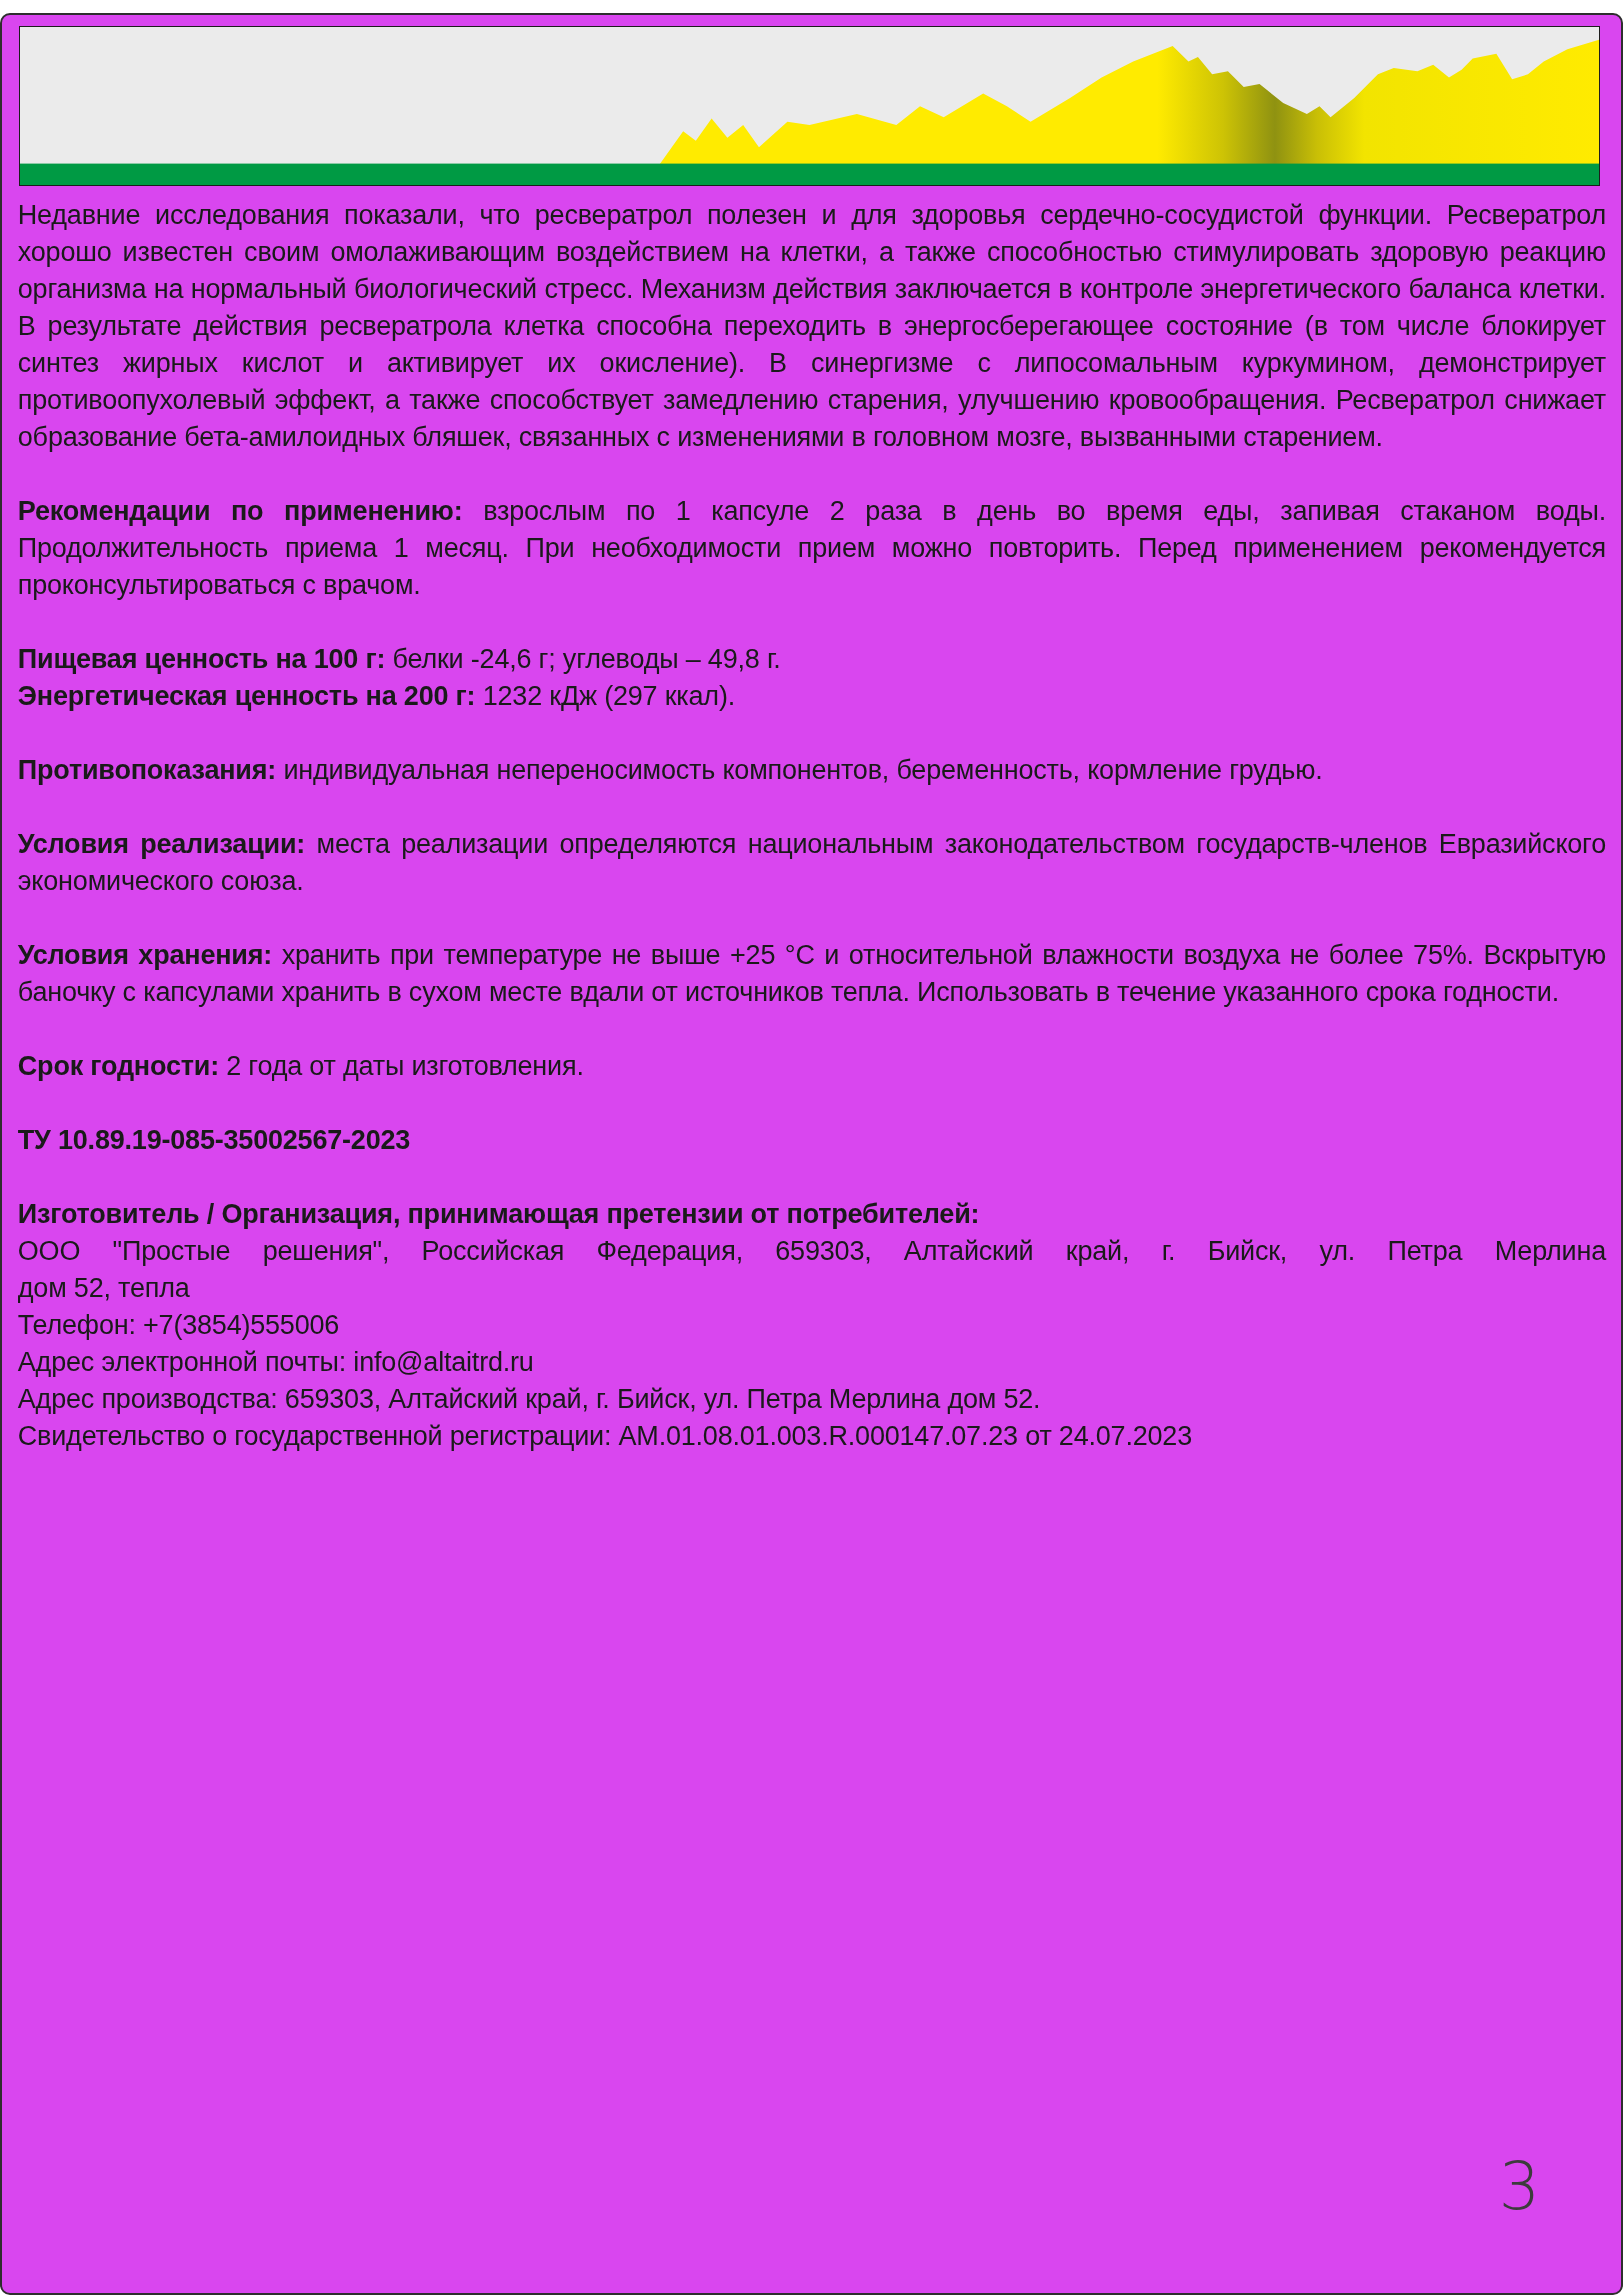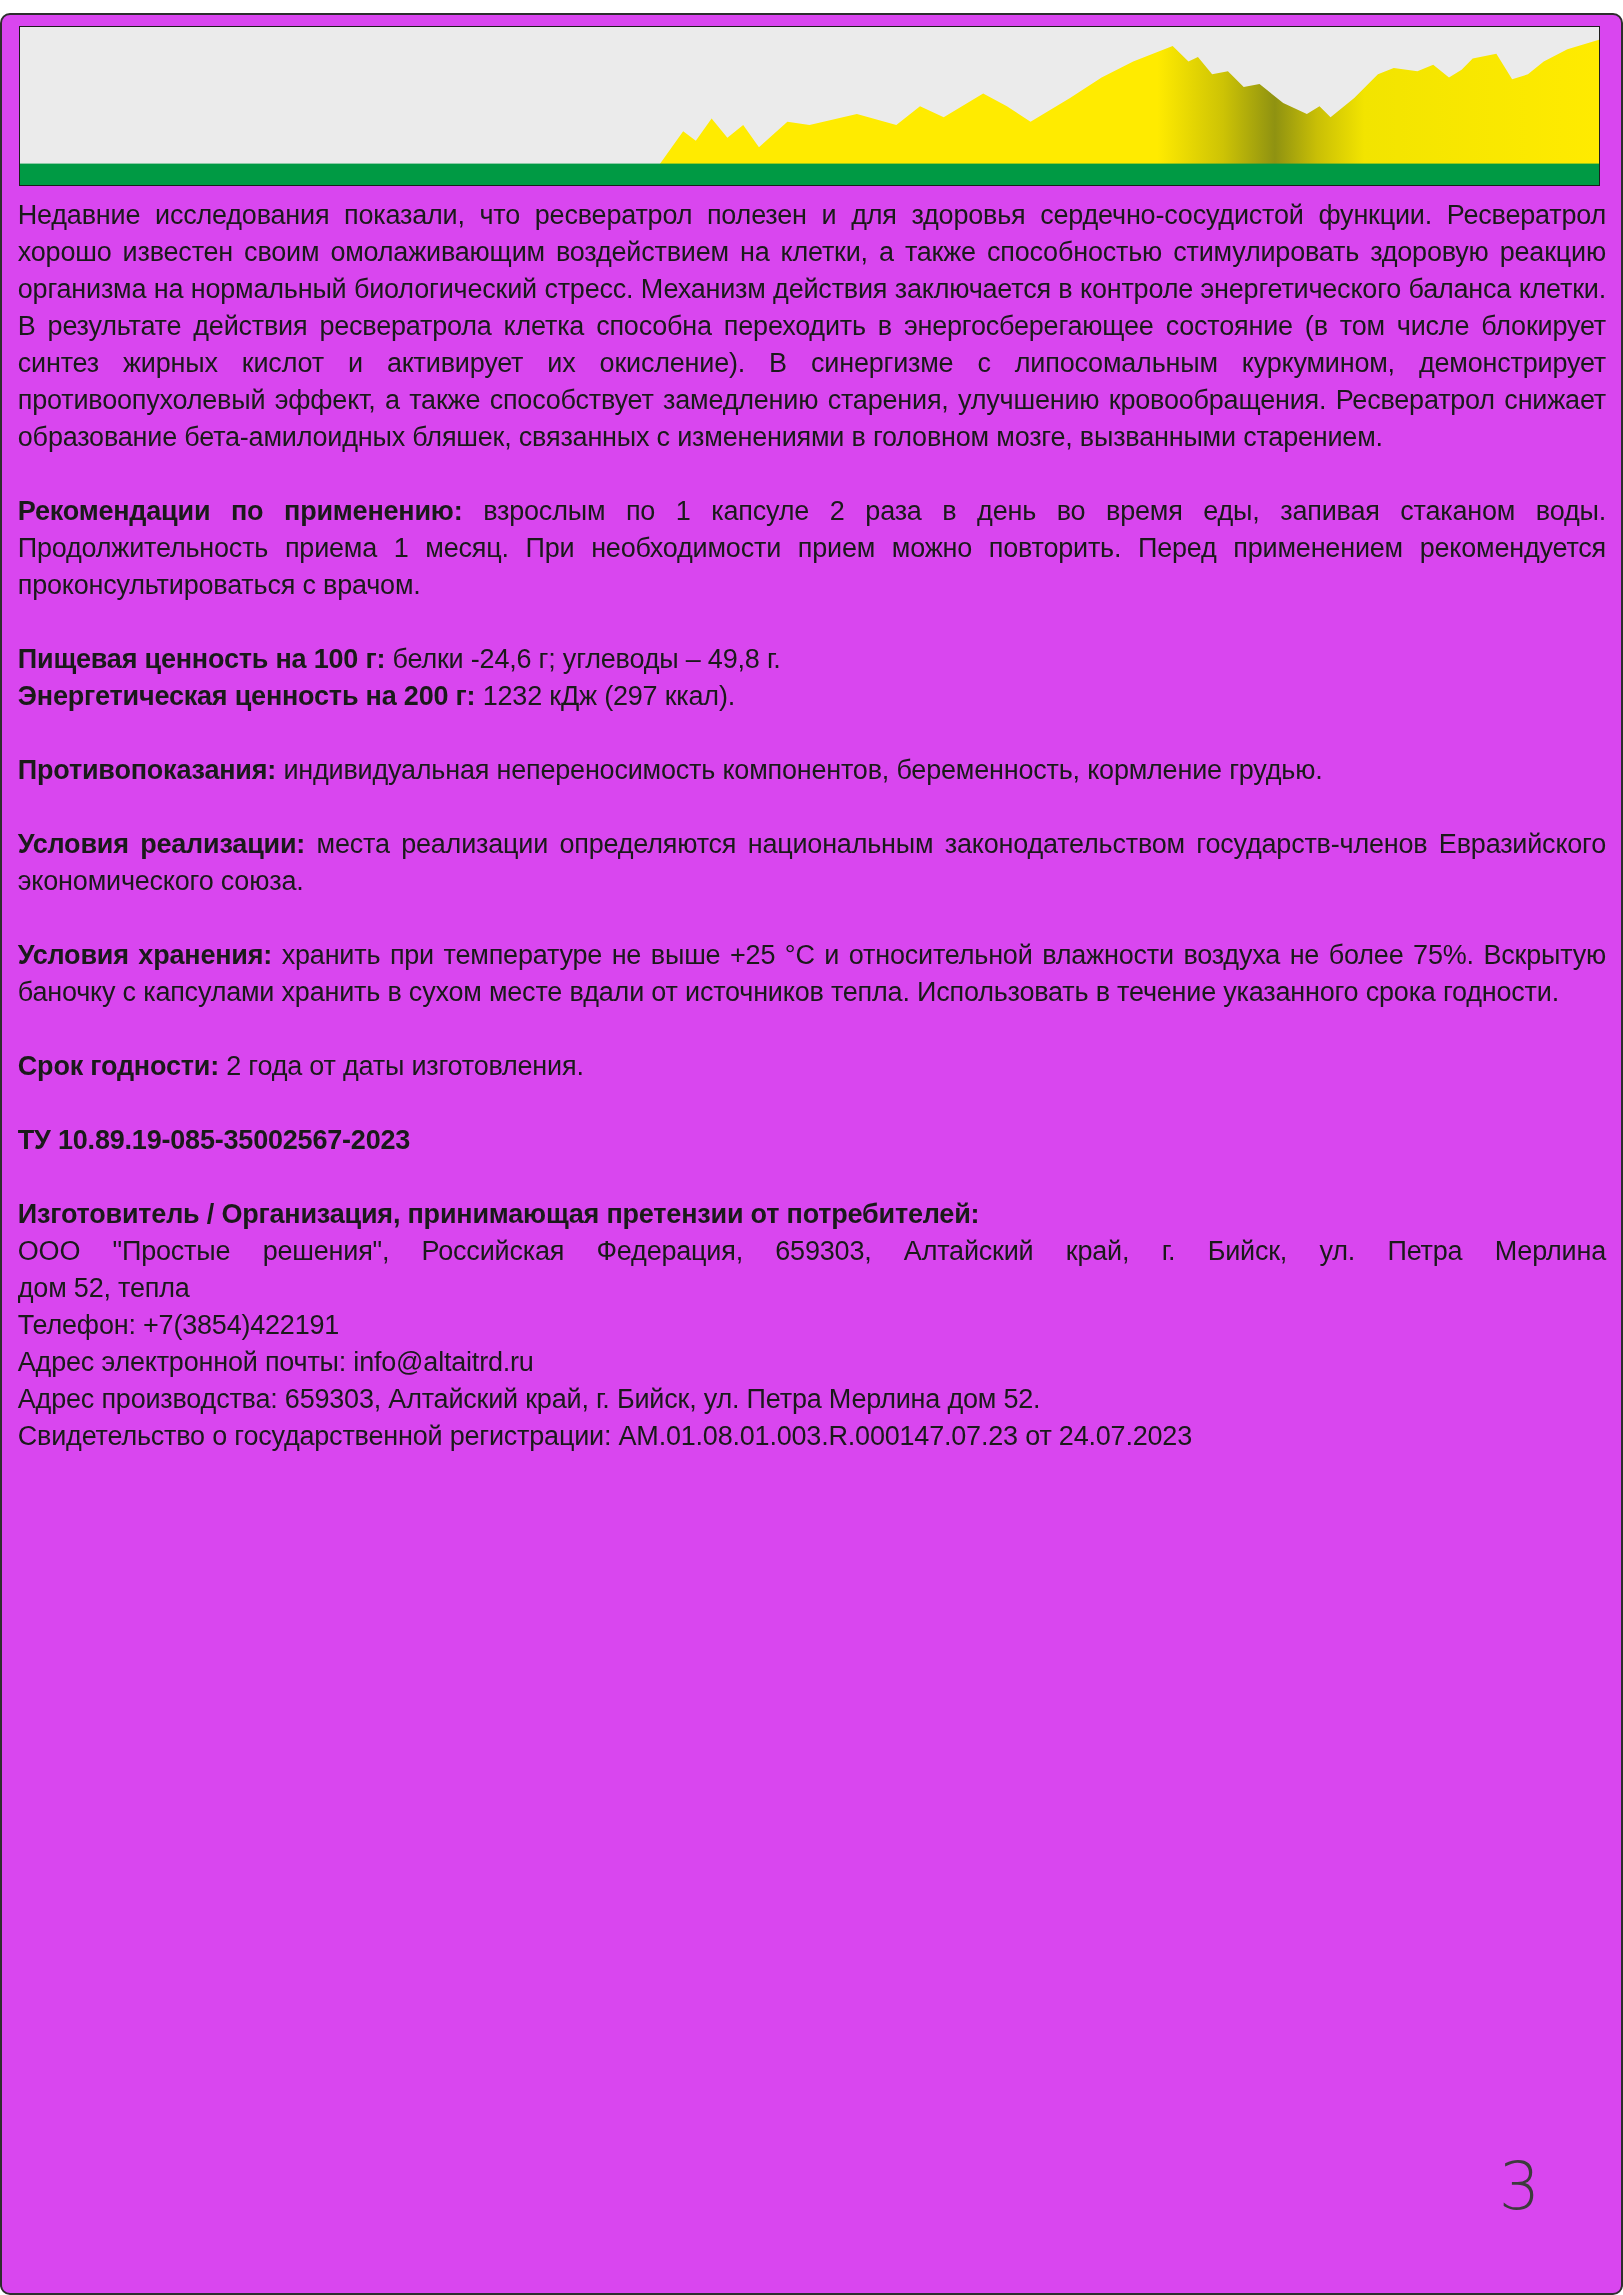"Телефон: +7(3854)422191" div.mfr-line { text: 422191 -> 555006 }
